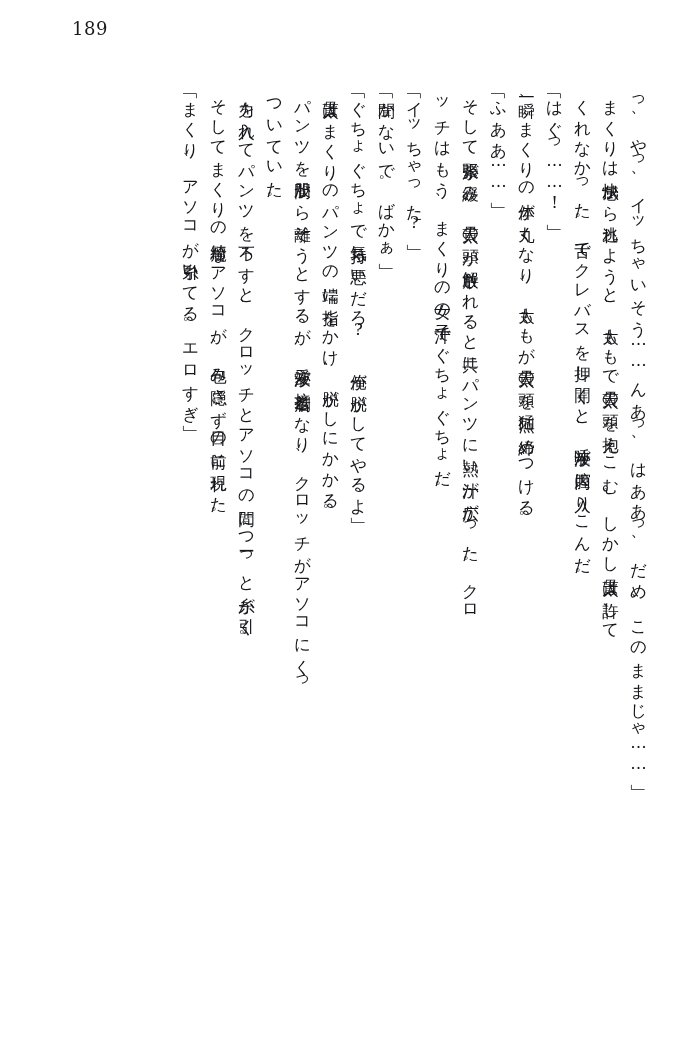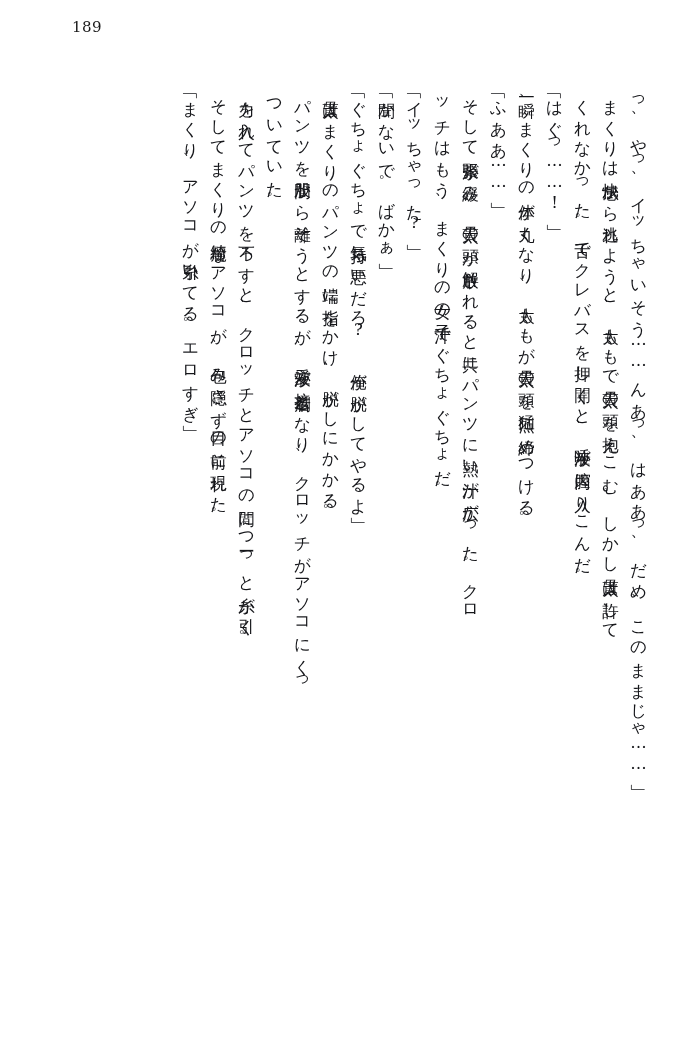"189" .page-number { font-size: 15px -> 18px }
